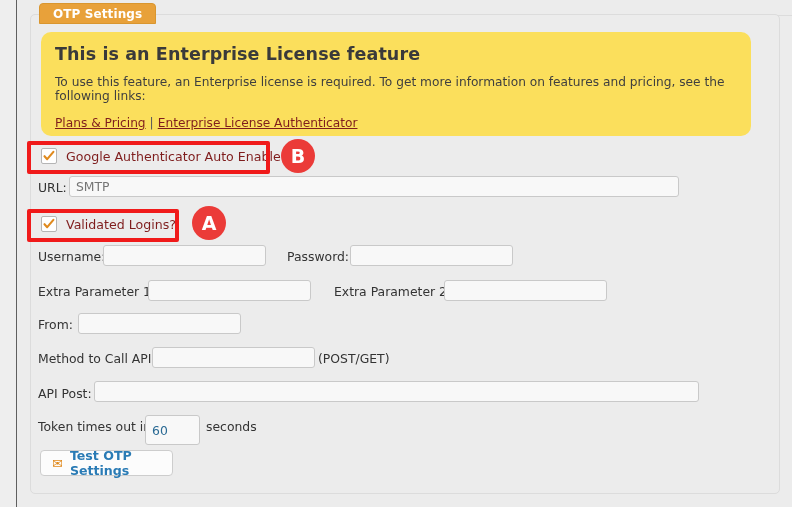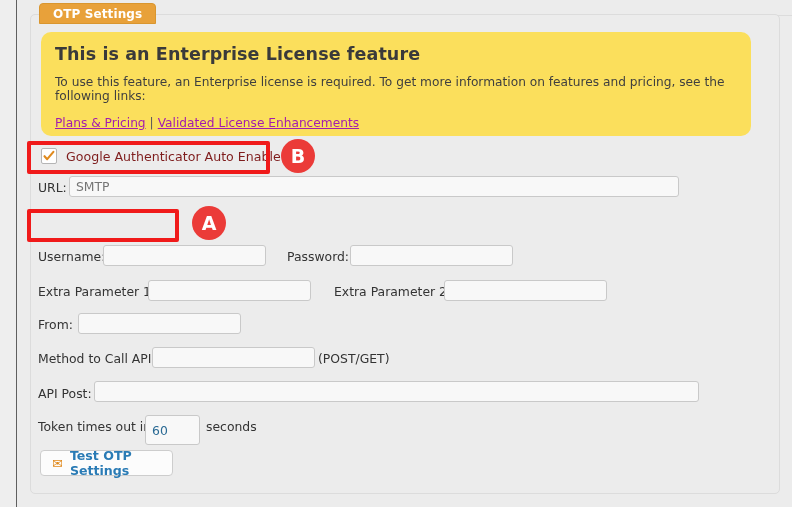"Plans & Pricing" .notice .links a { color: #a21caf -> #7f1d1d }
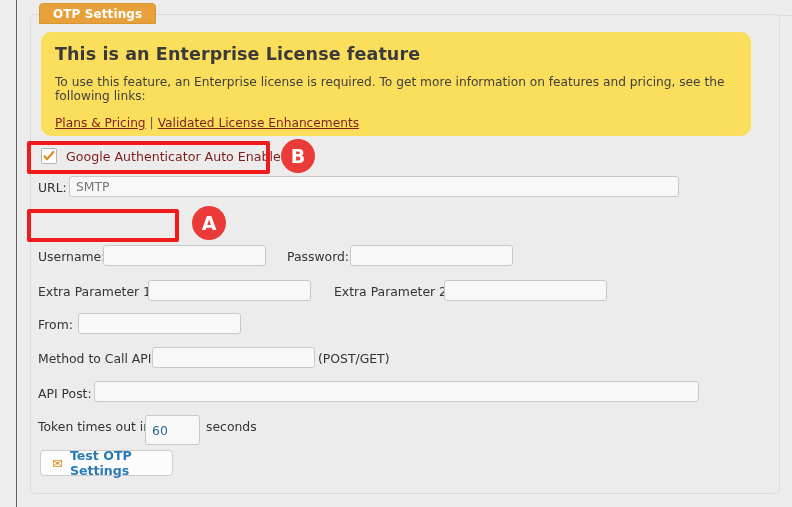"Validated License Enhancements" a { text: Validated License Enhancements -> Enterprise License Authenticator }
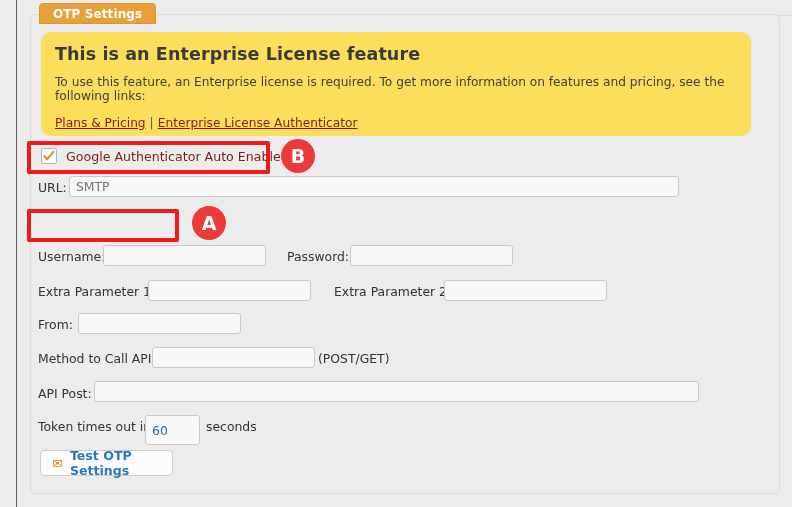"Validated Logins?" div.cbrow { html: none -> <div> <span> <svg> <path></path> </svg> </span> <span>Validated Logins?</span> </div> }
